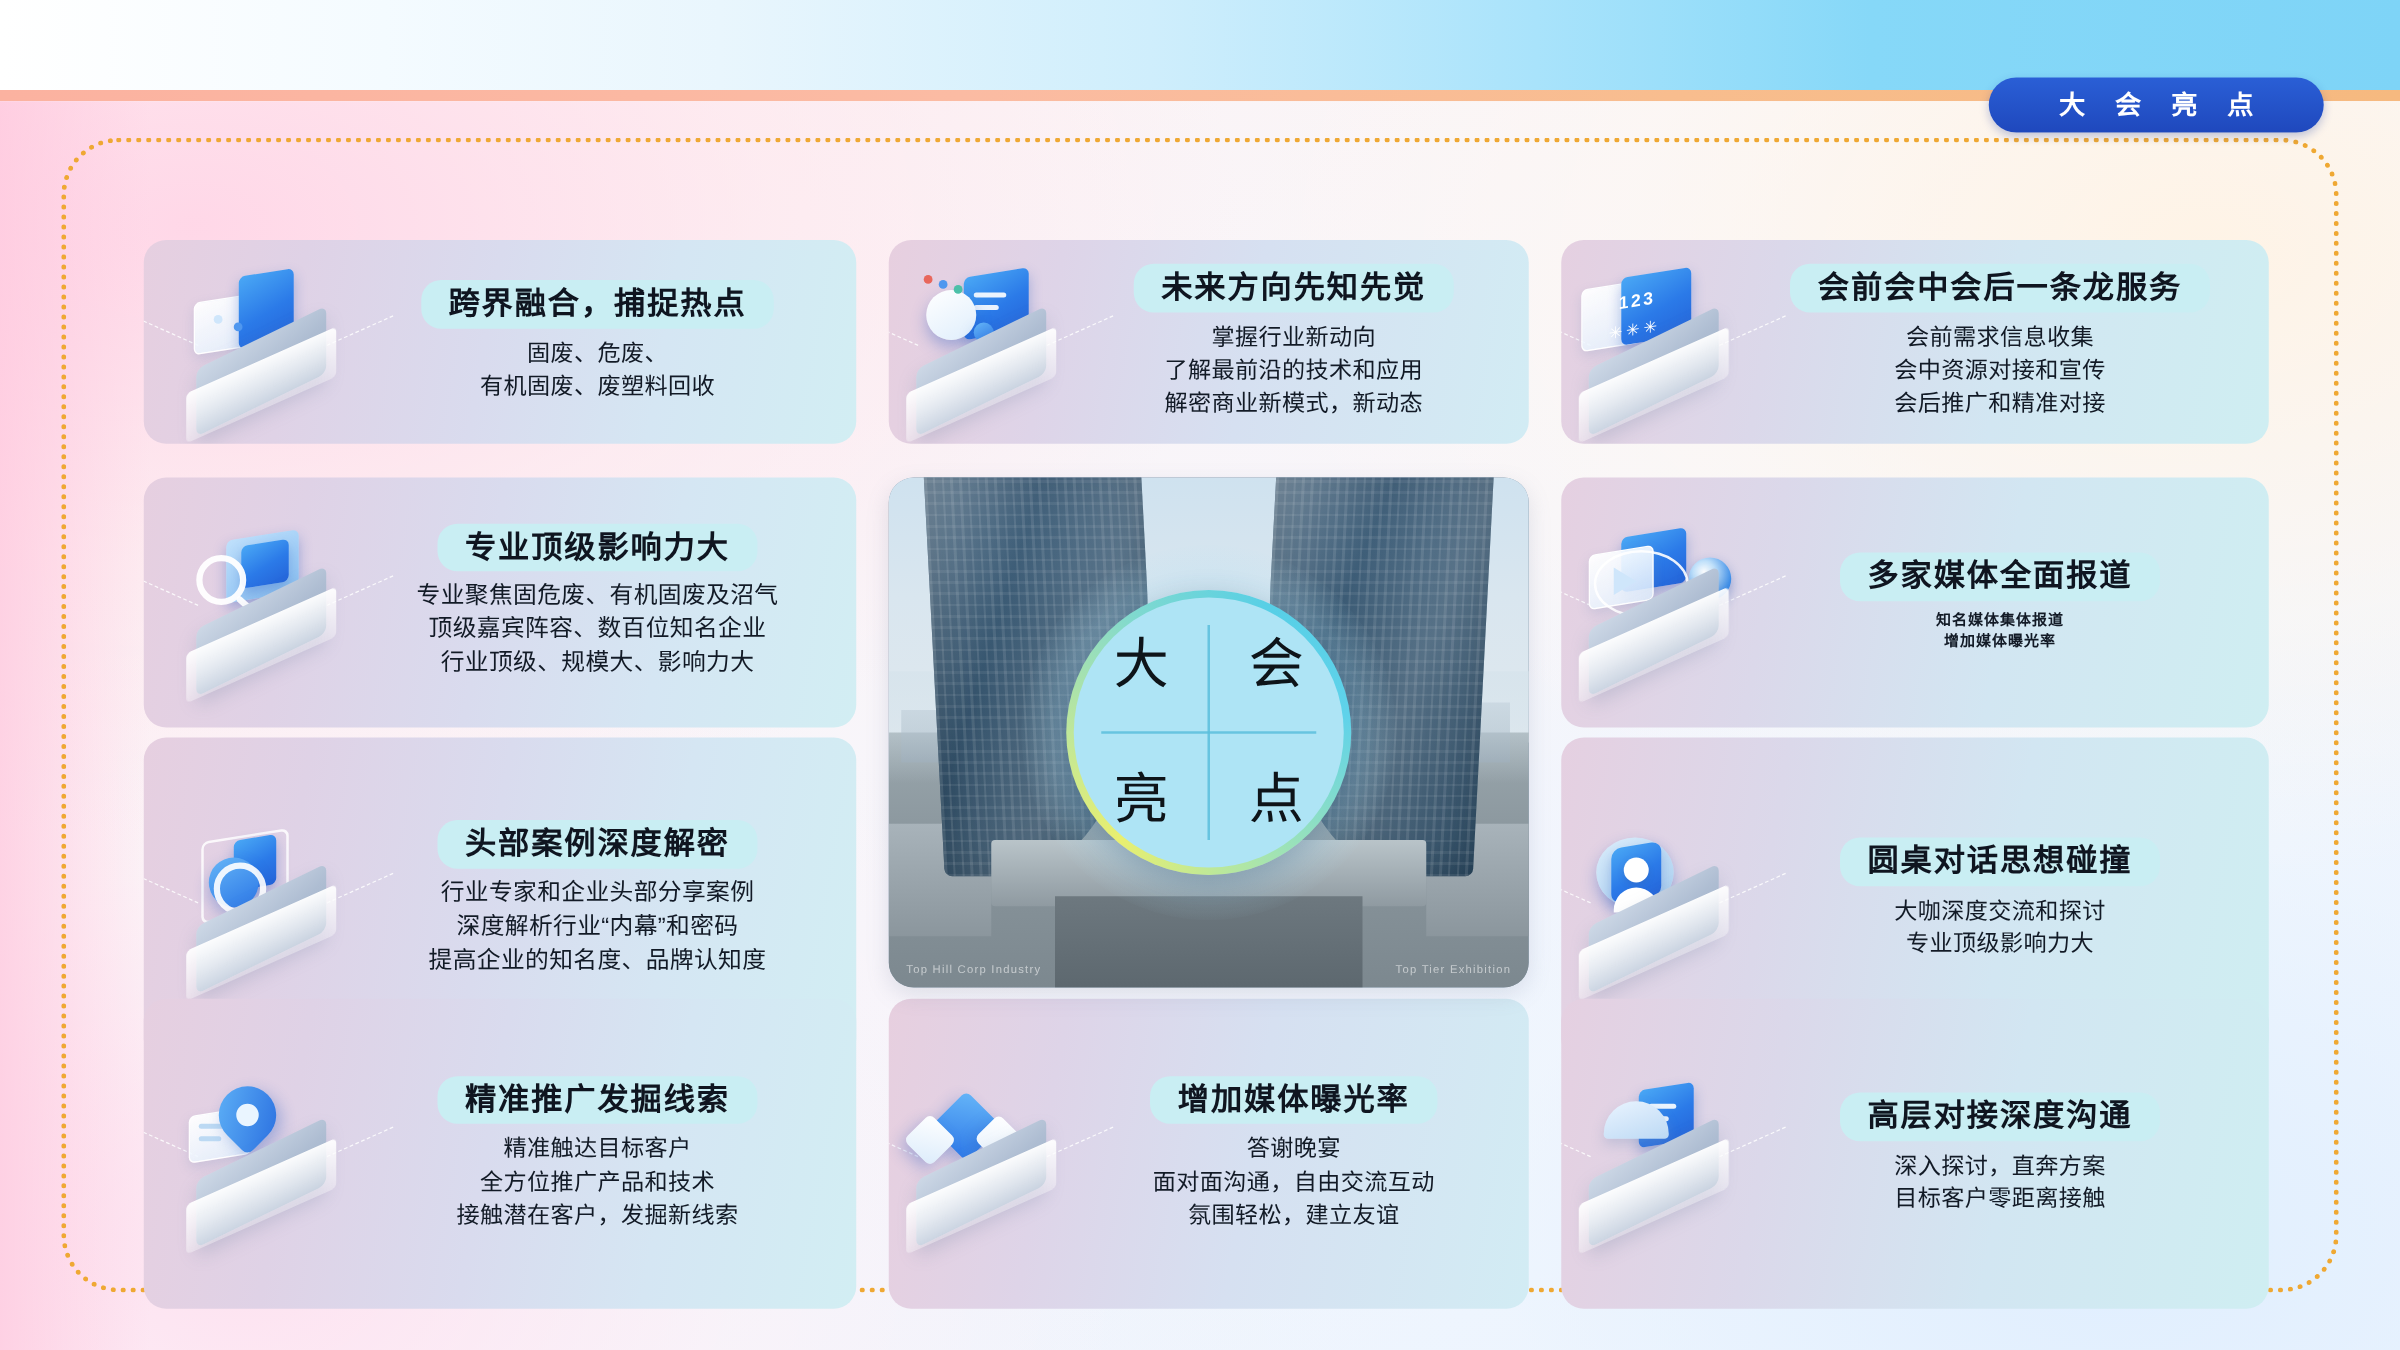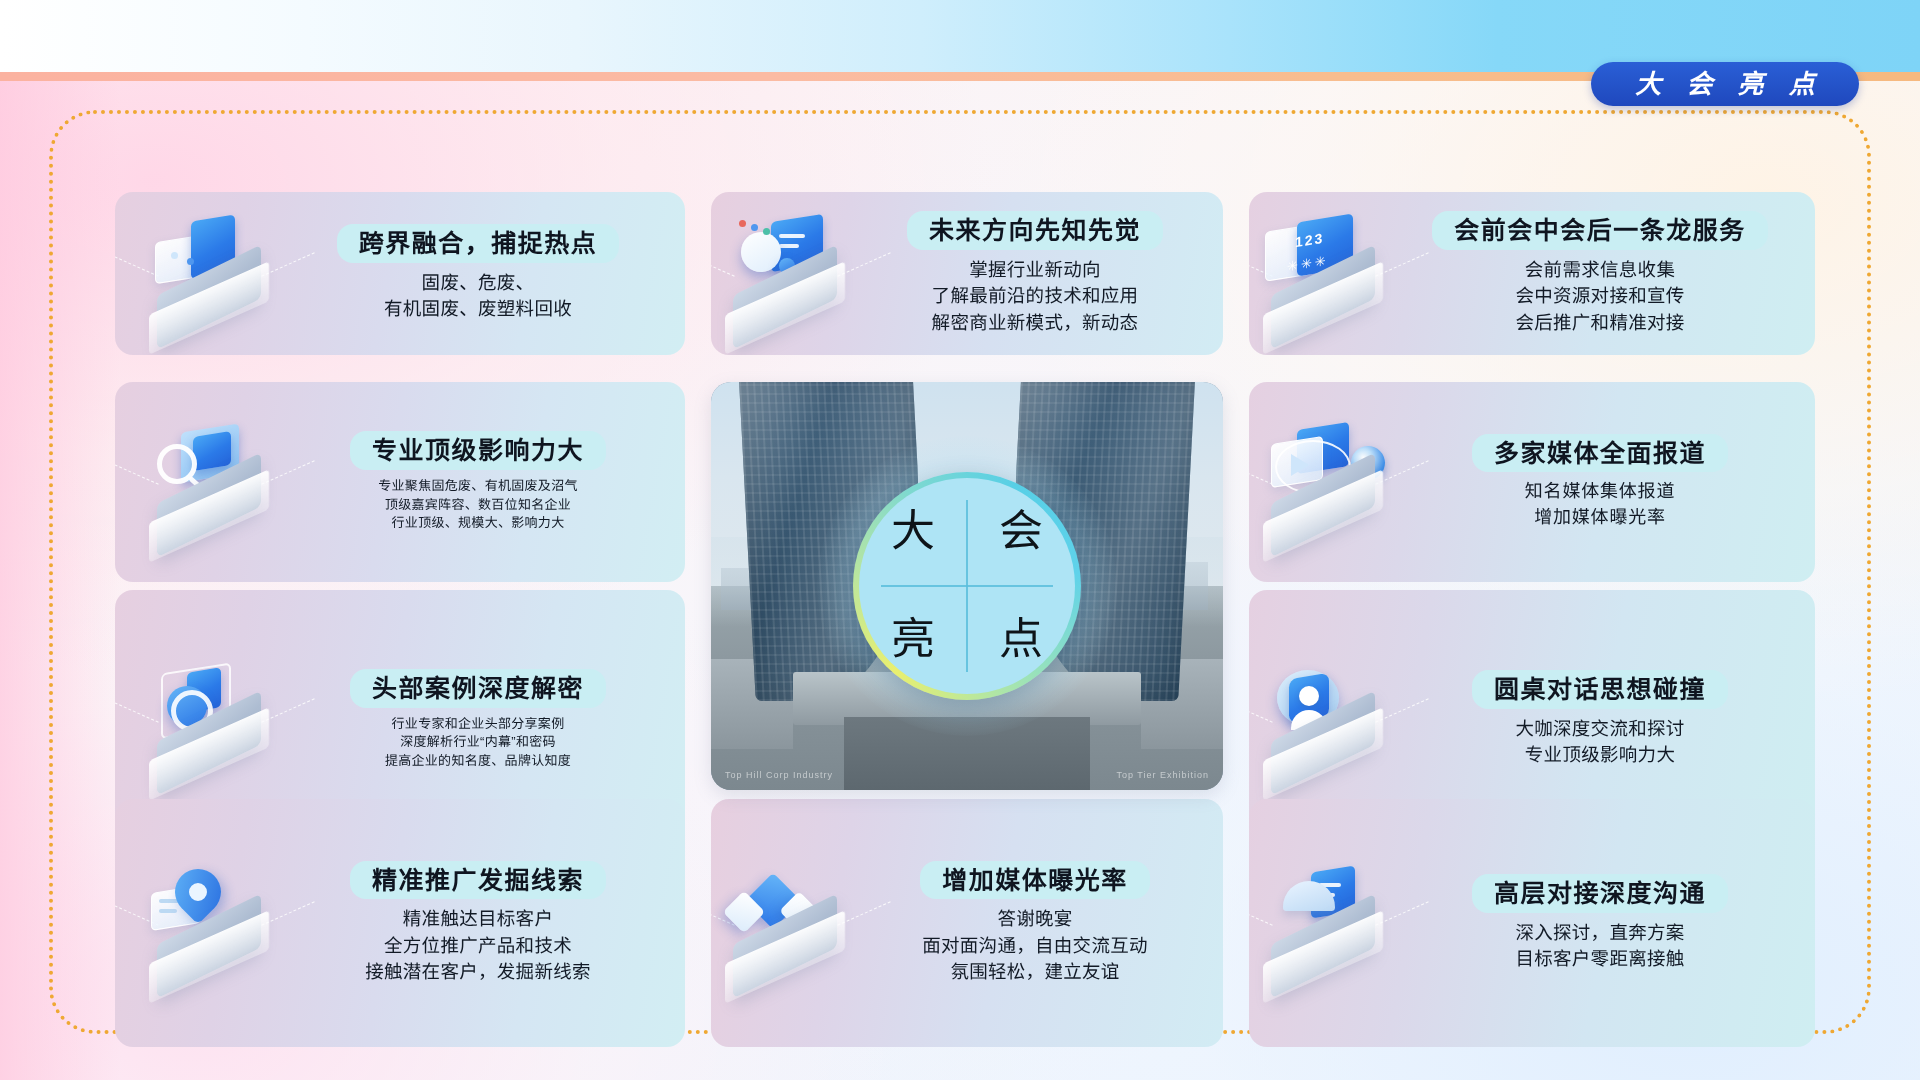"大 会 亮 点" .badge-text { font-size: 26px -> 21px; font-style: italic -> none }
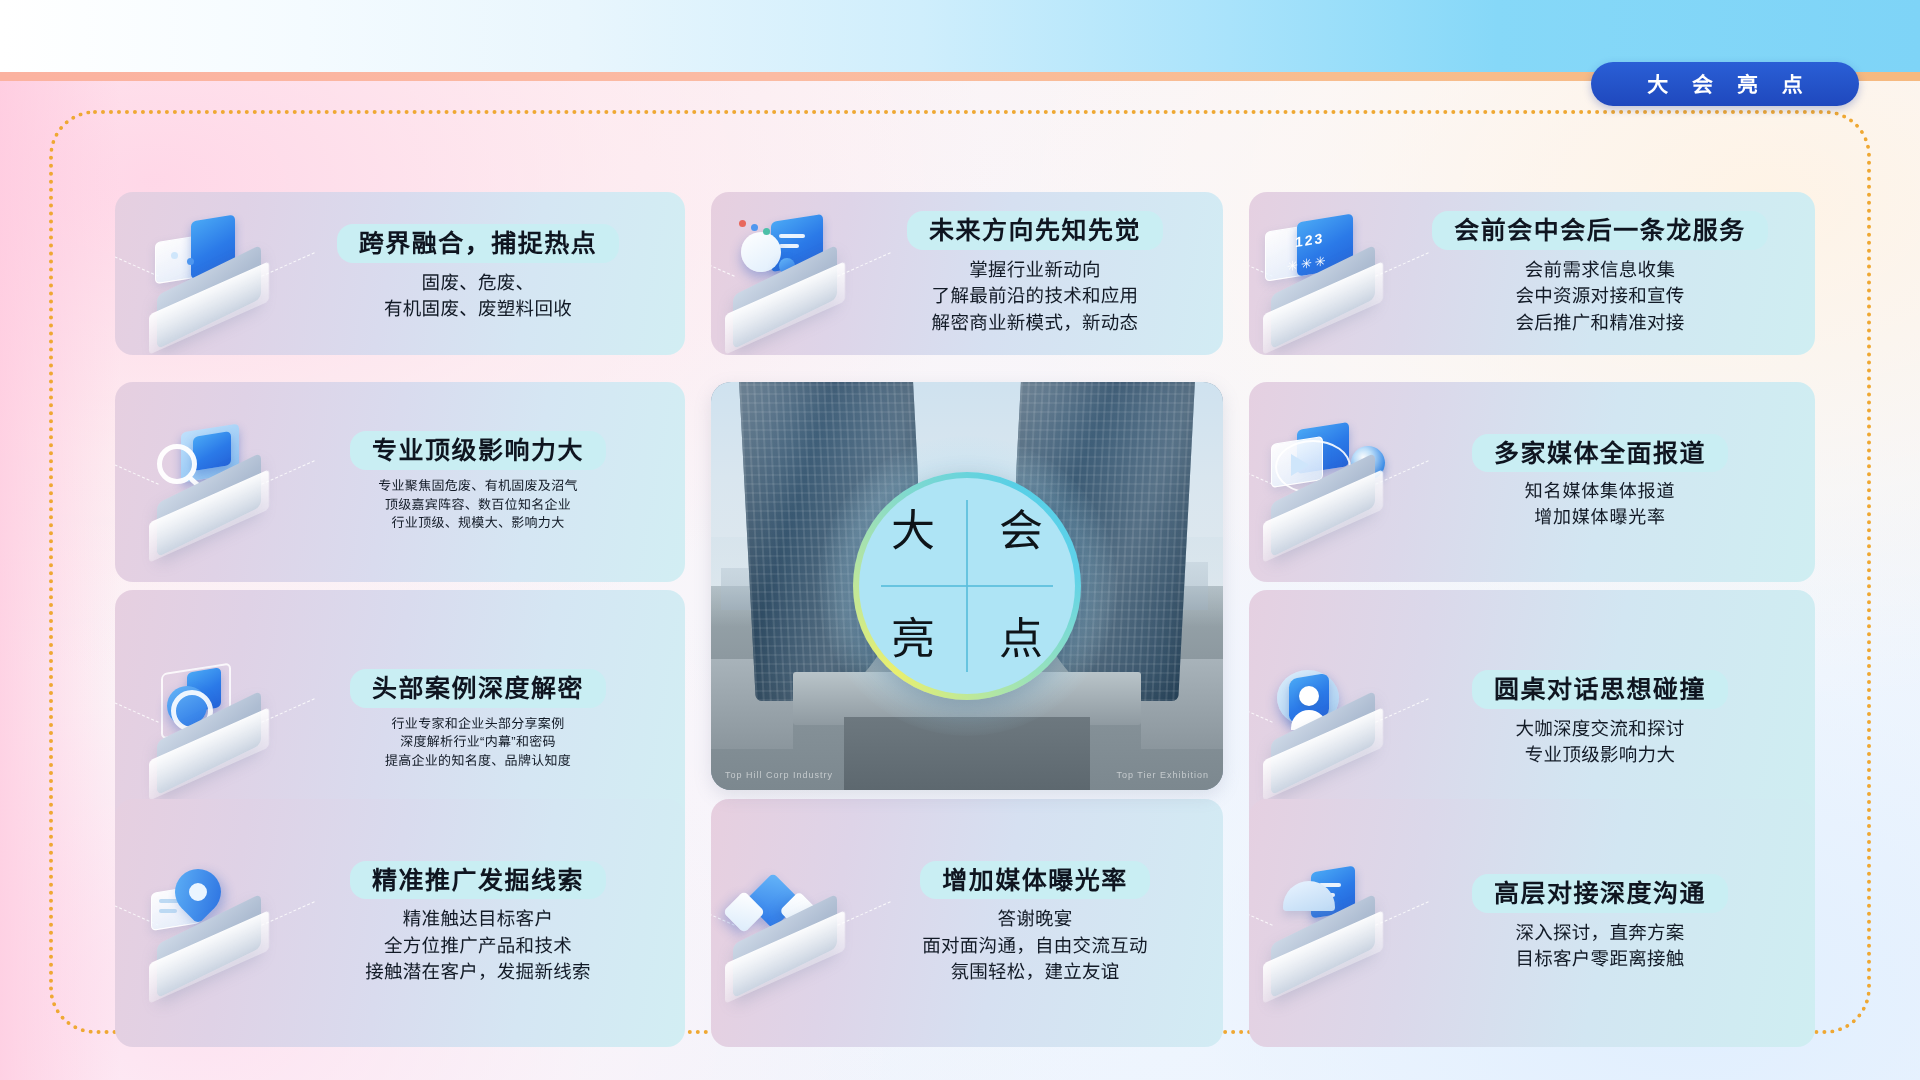"专业聚焦固危废、有机固废及沼气" .sub.tight { font-size: 13px -> 19px }
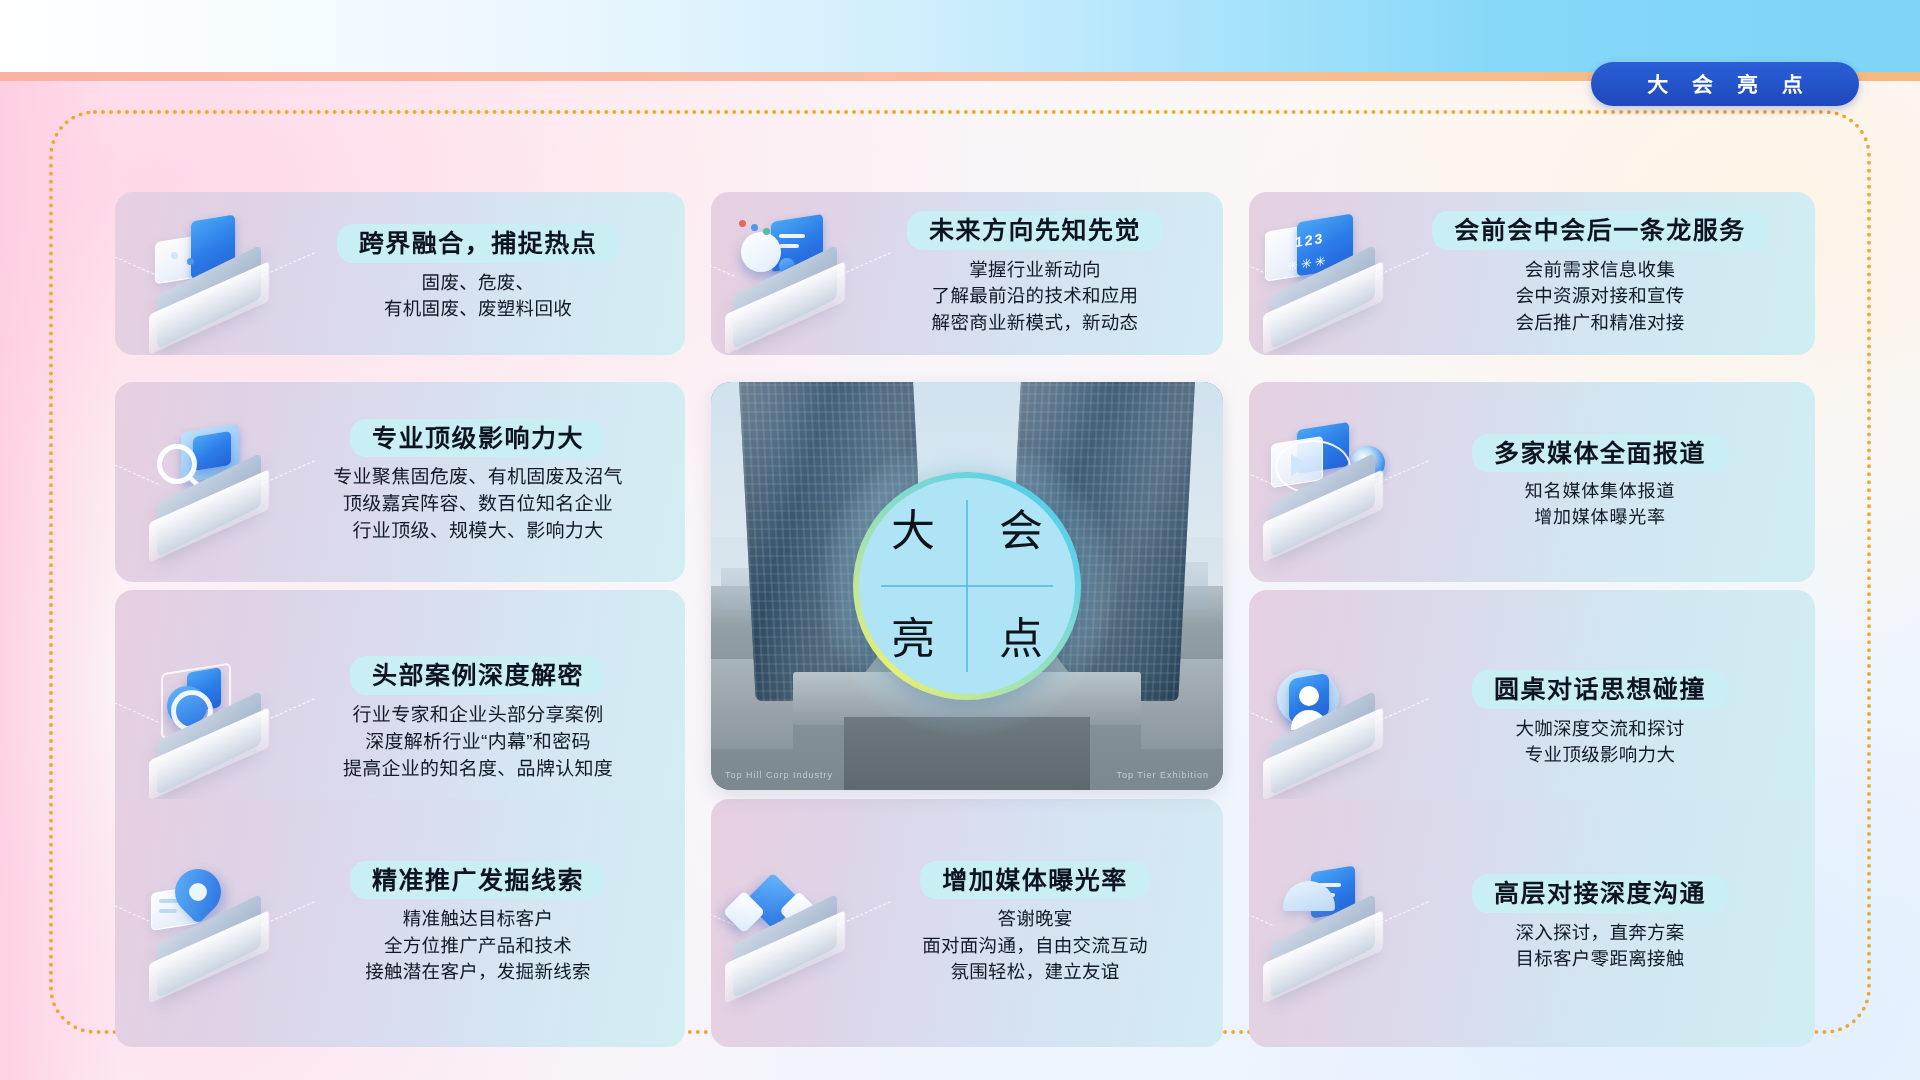"知名媒体集体报道" .sub.bold { font-size: 18px -> 12px; font-weight: 400 -> 700 }
